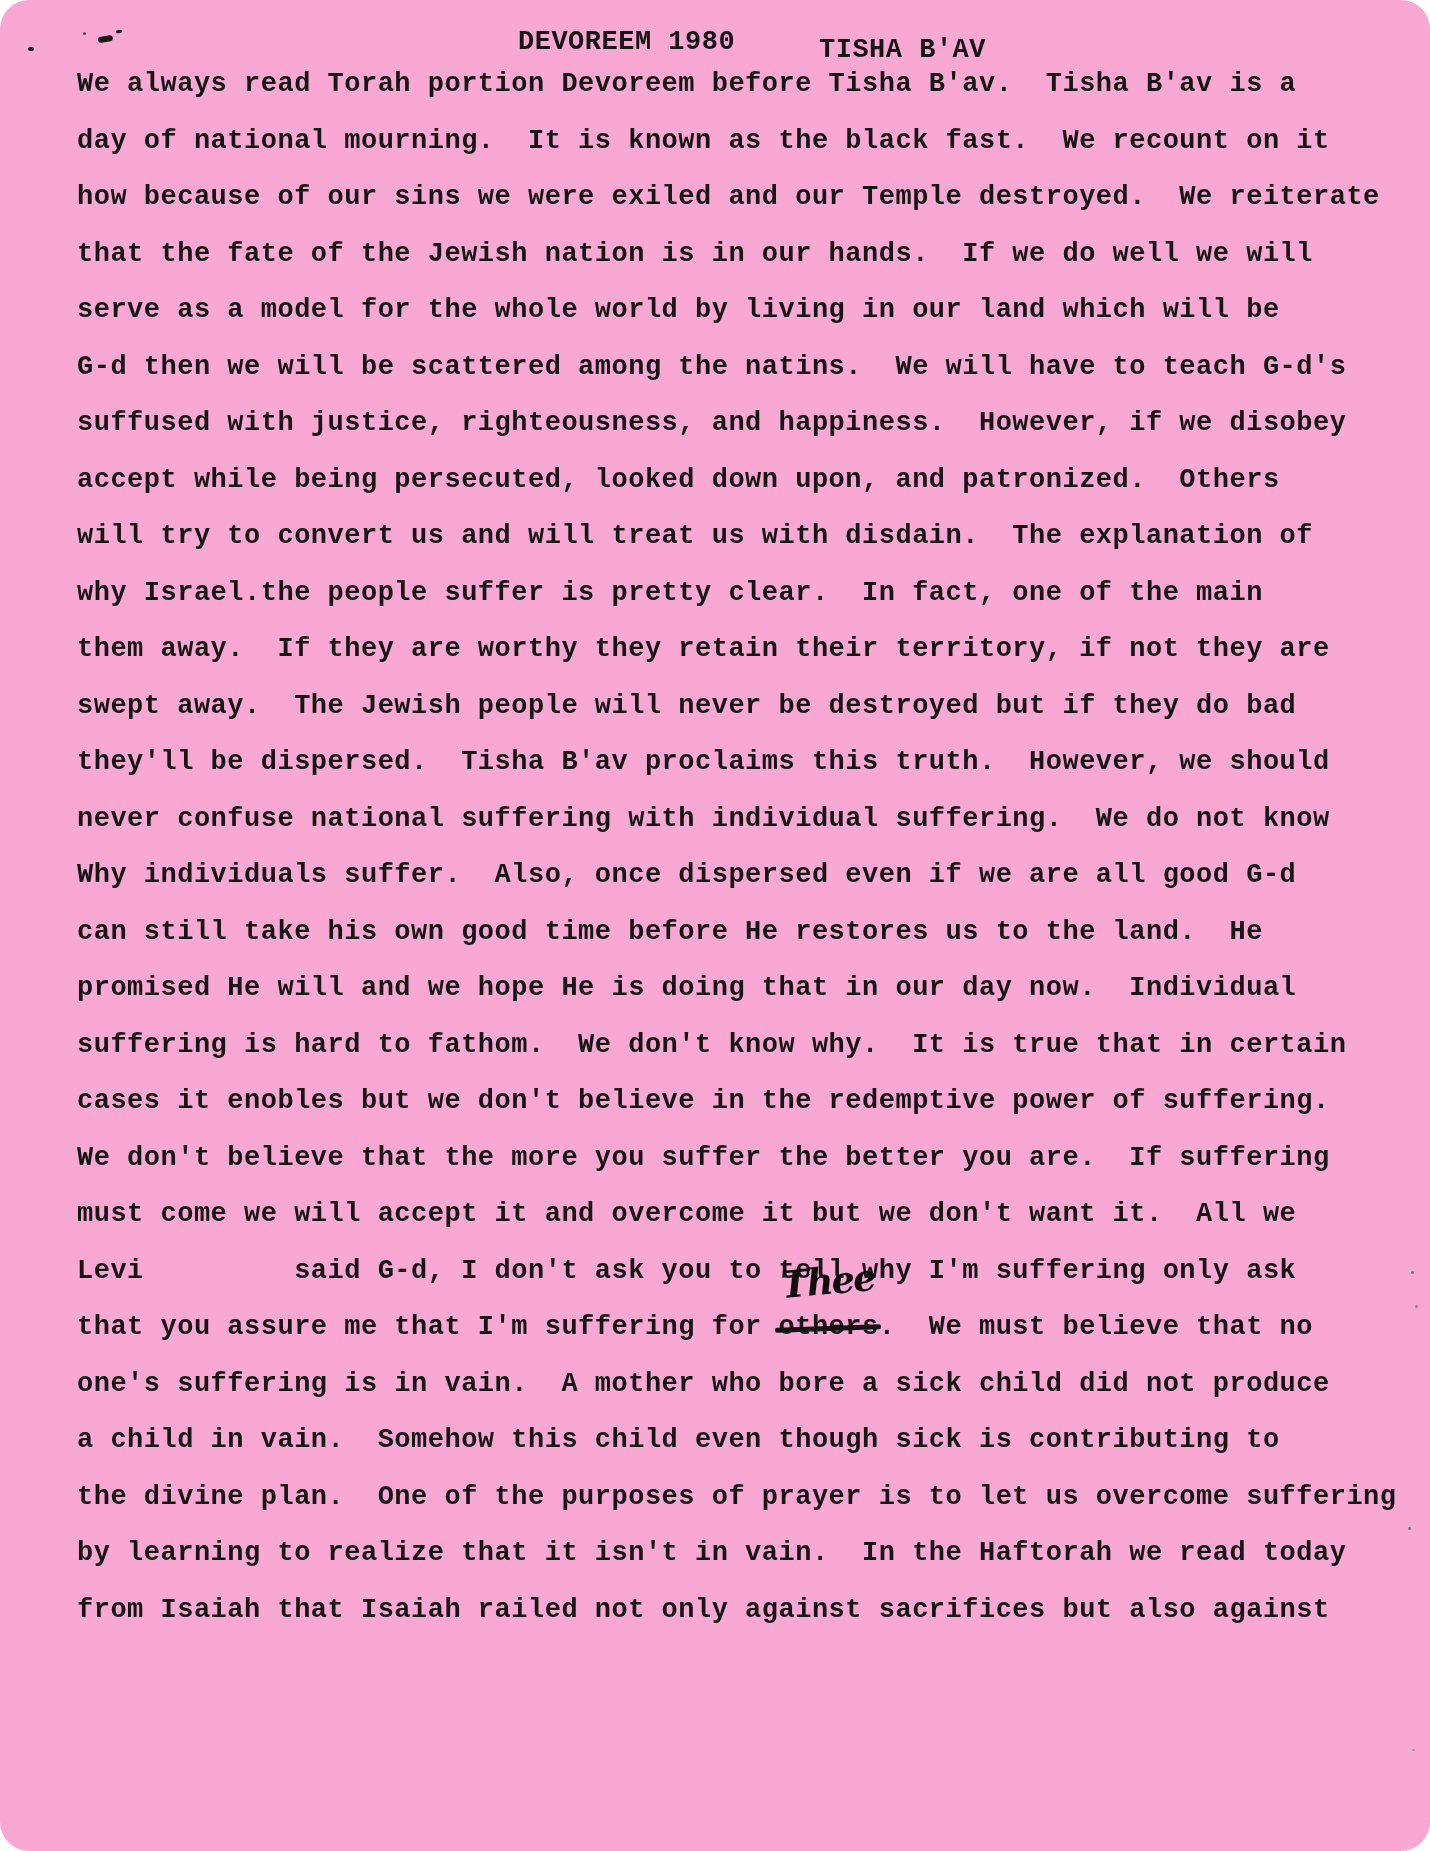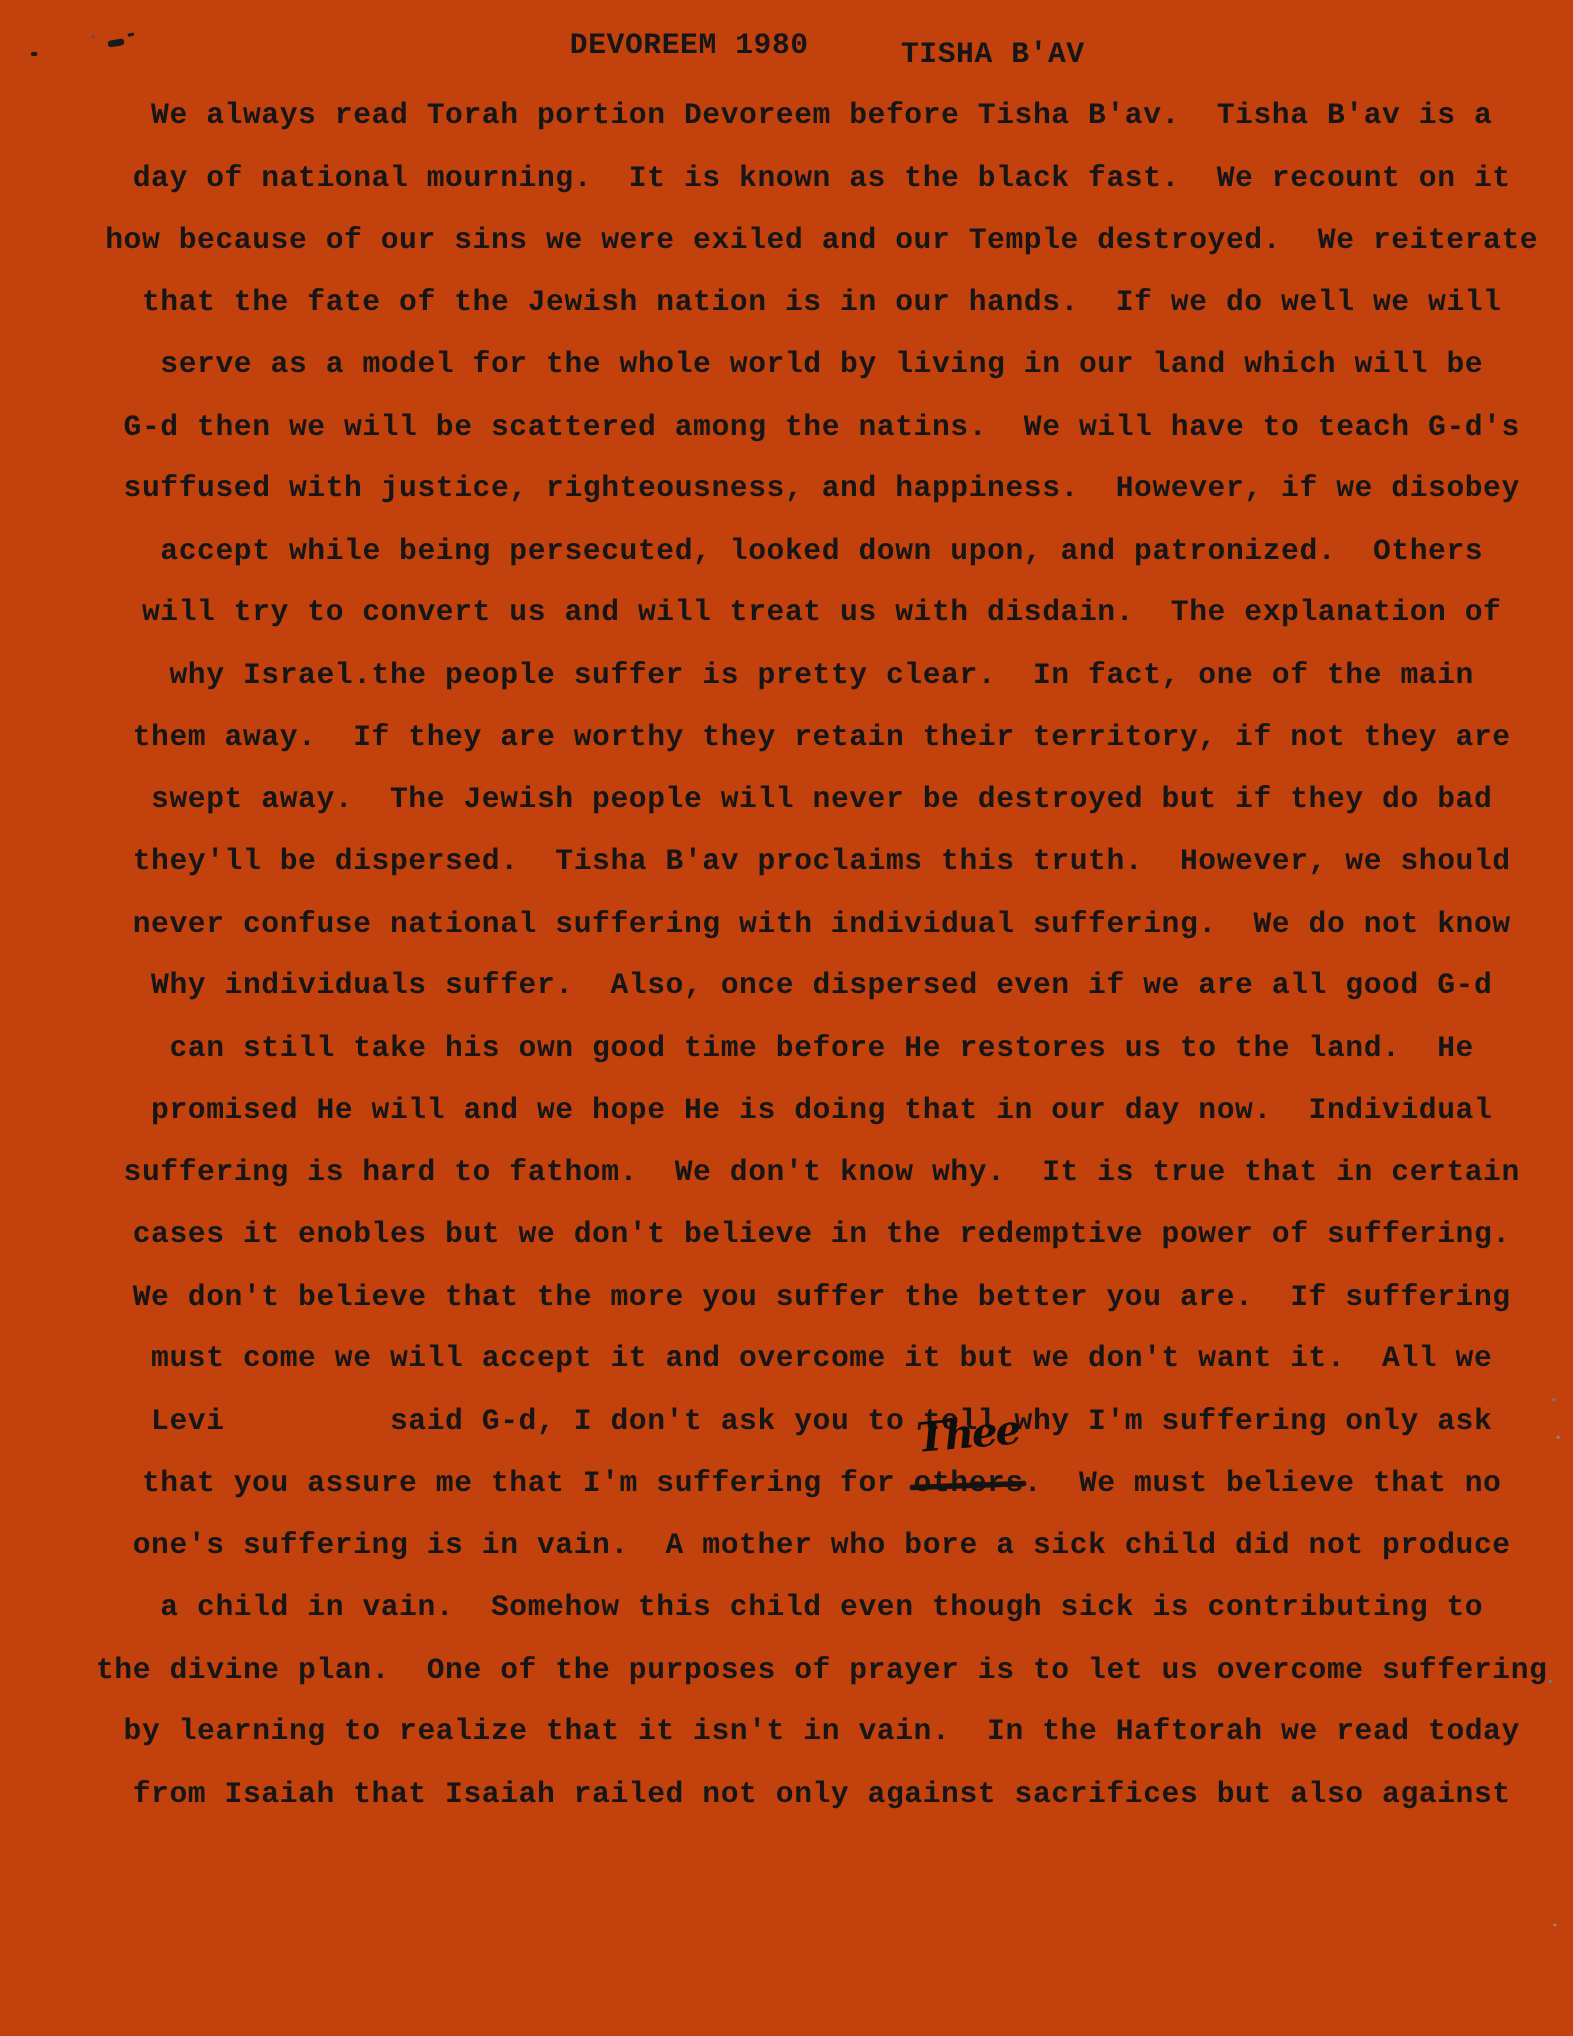"DEVOREEM 1980" .page { background: #c2410c -> #f9a8d4; border-radius: none -> 29px }
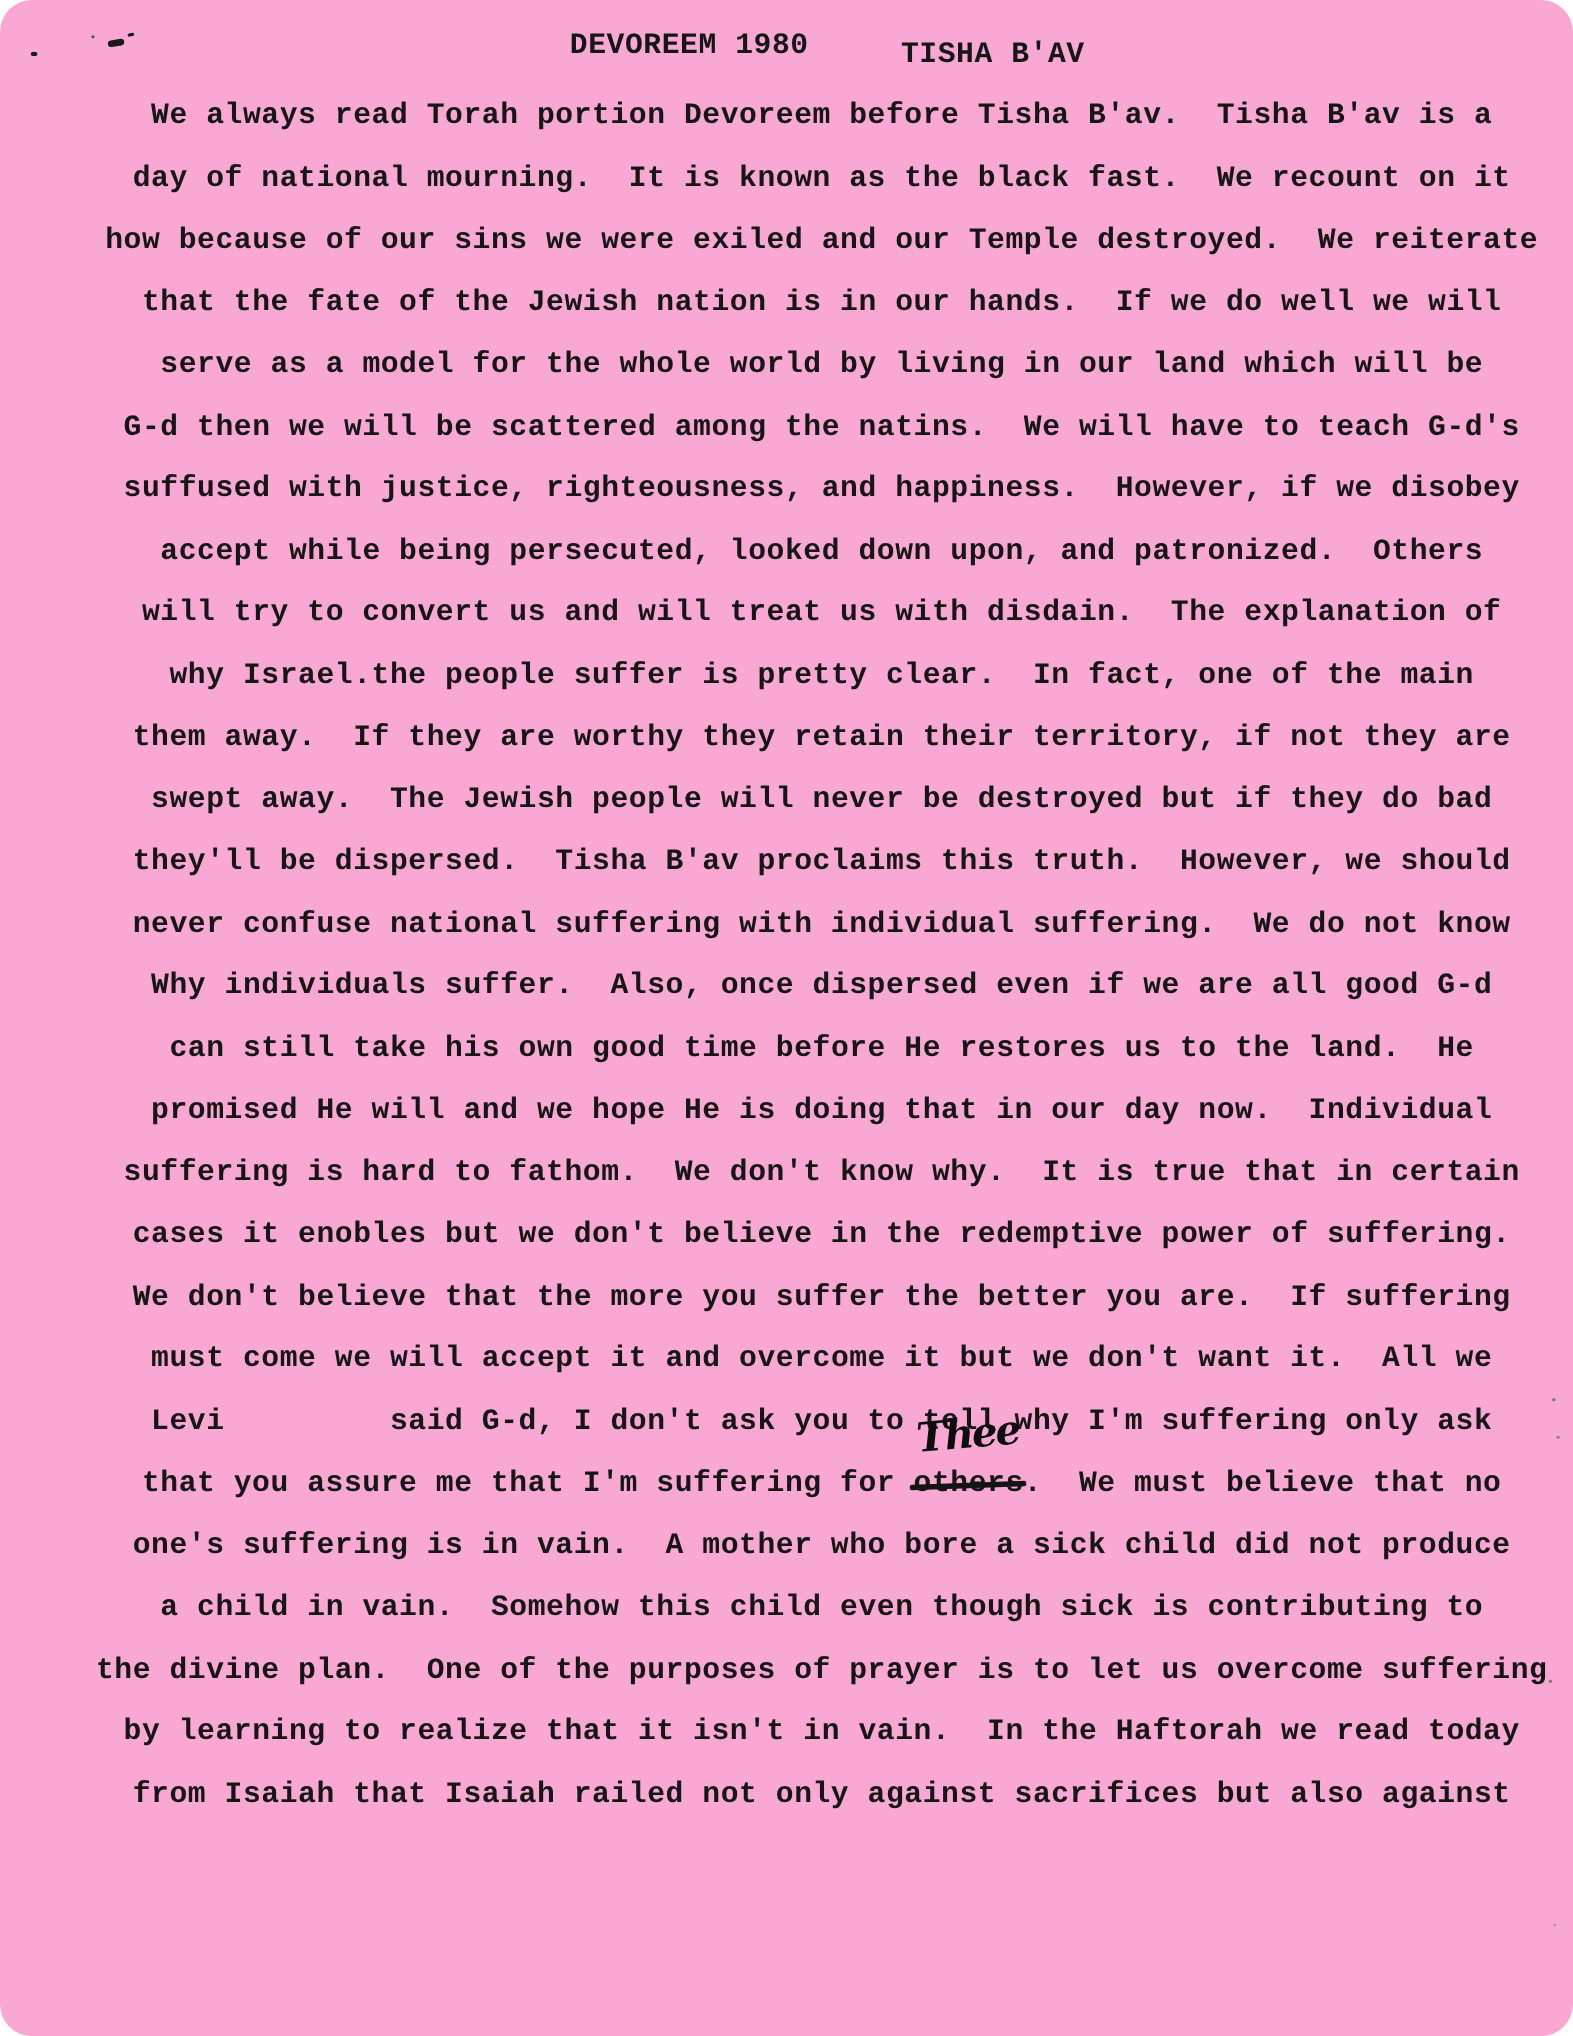"We always read Torah portion" .body-lines { text-align: center -> none; top: 78px -> 56px }
